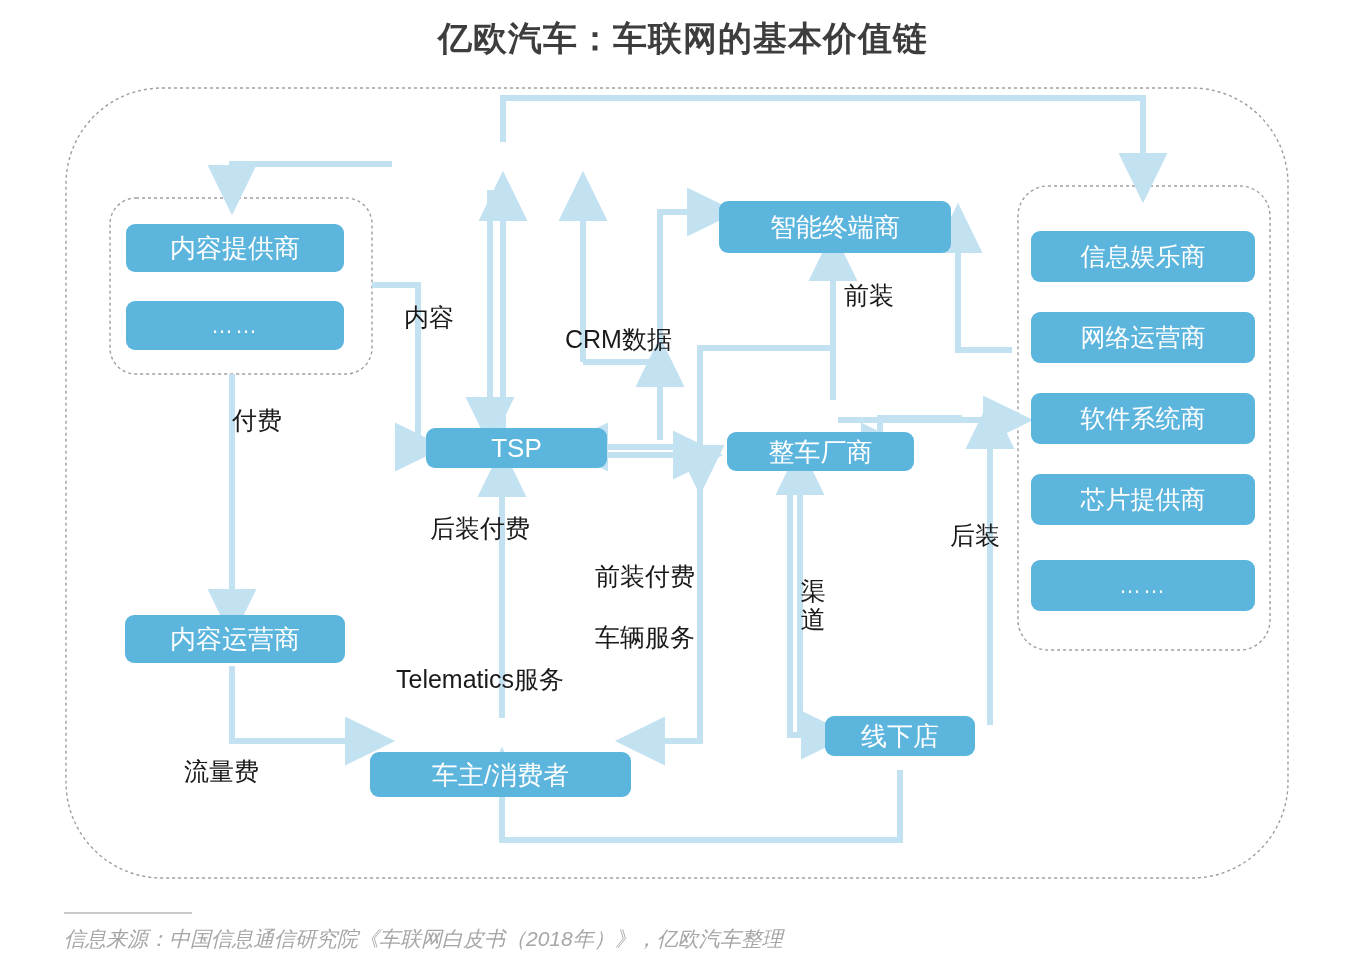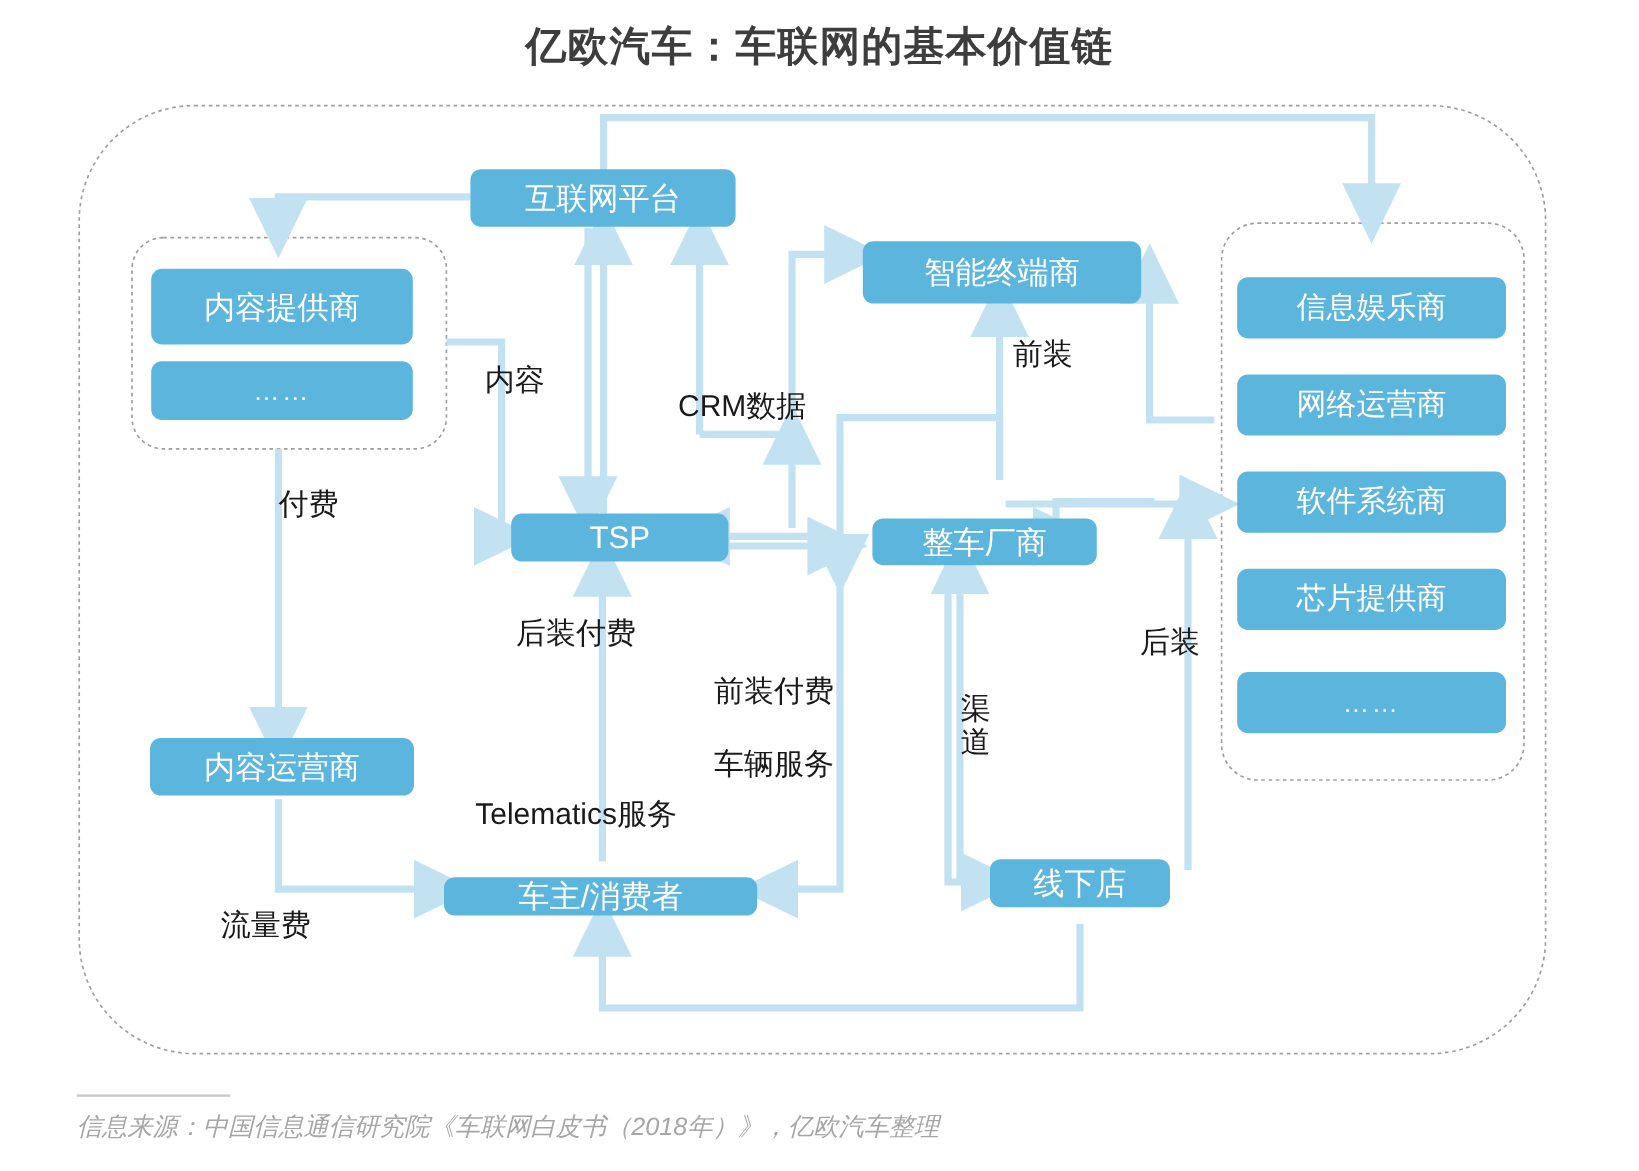"互联网平台" div.node { html: <div>互联网平台</div> -> none }
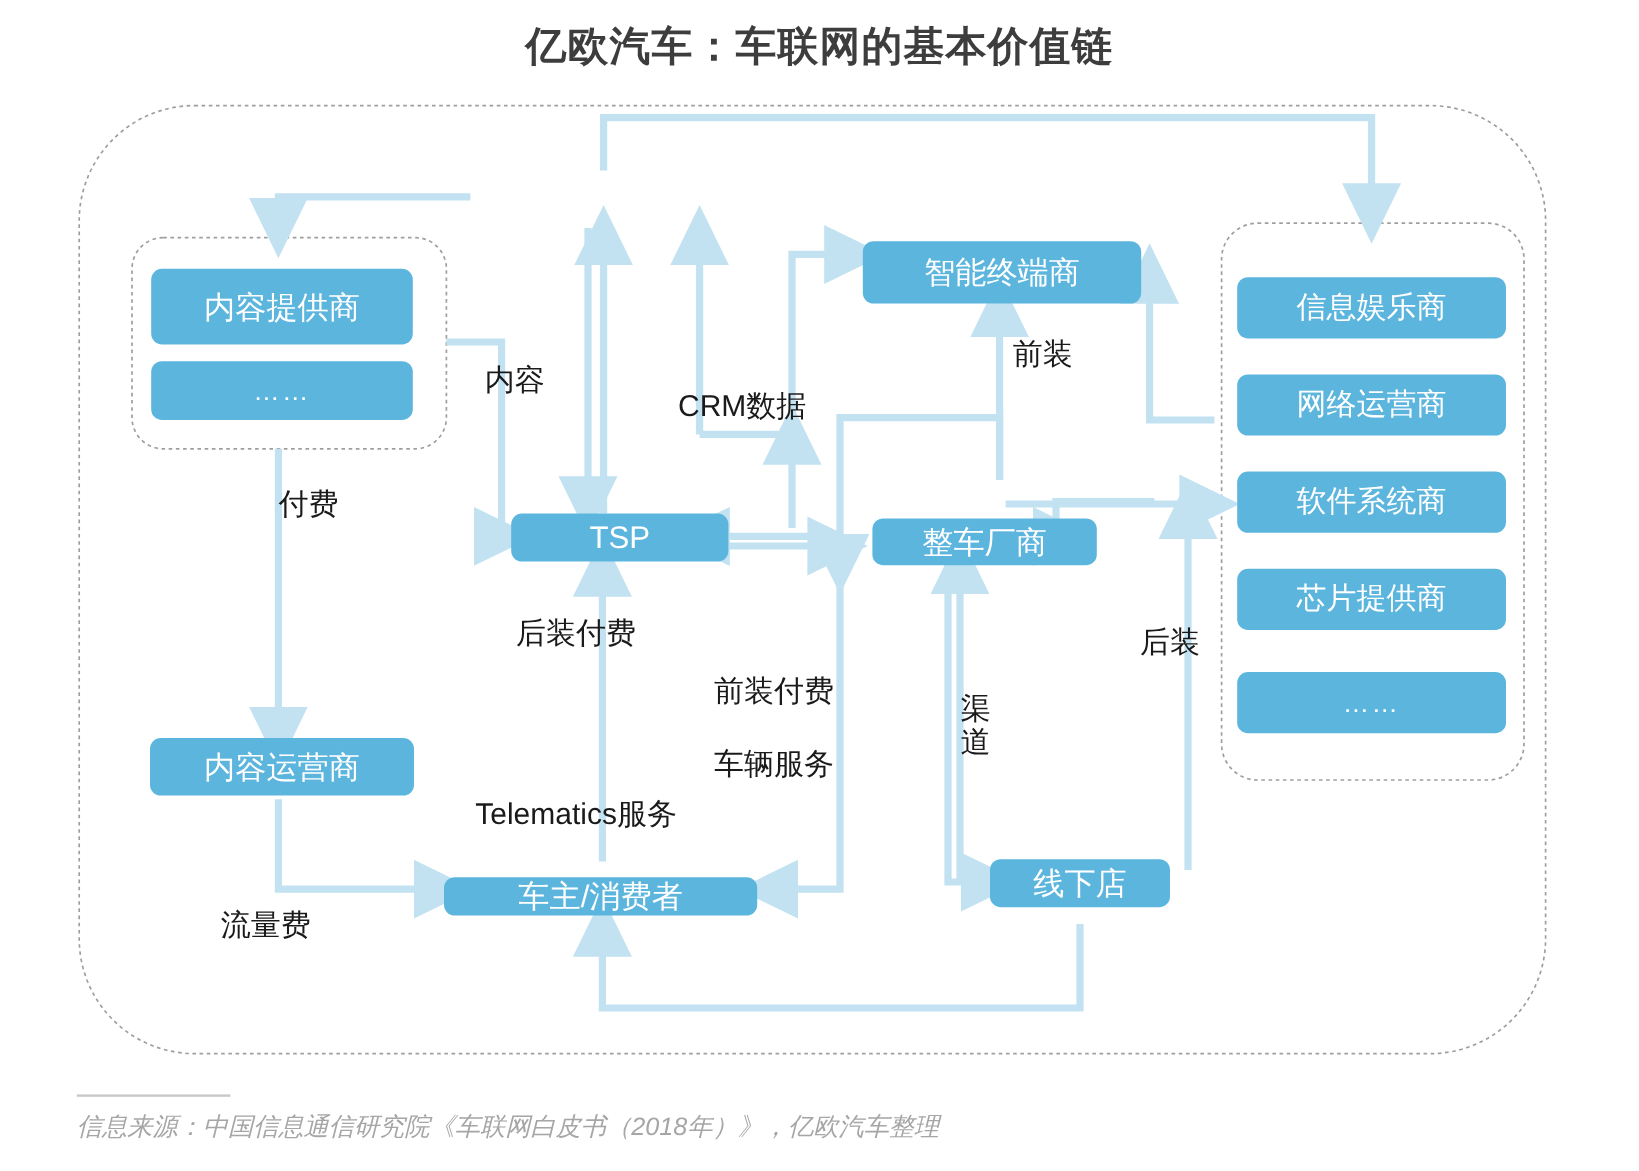"内容提供商" div.node { height: 63px -> 48px }
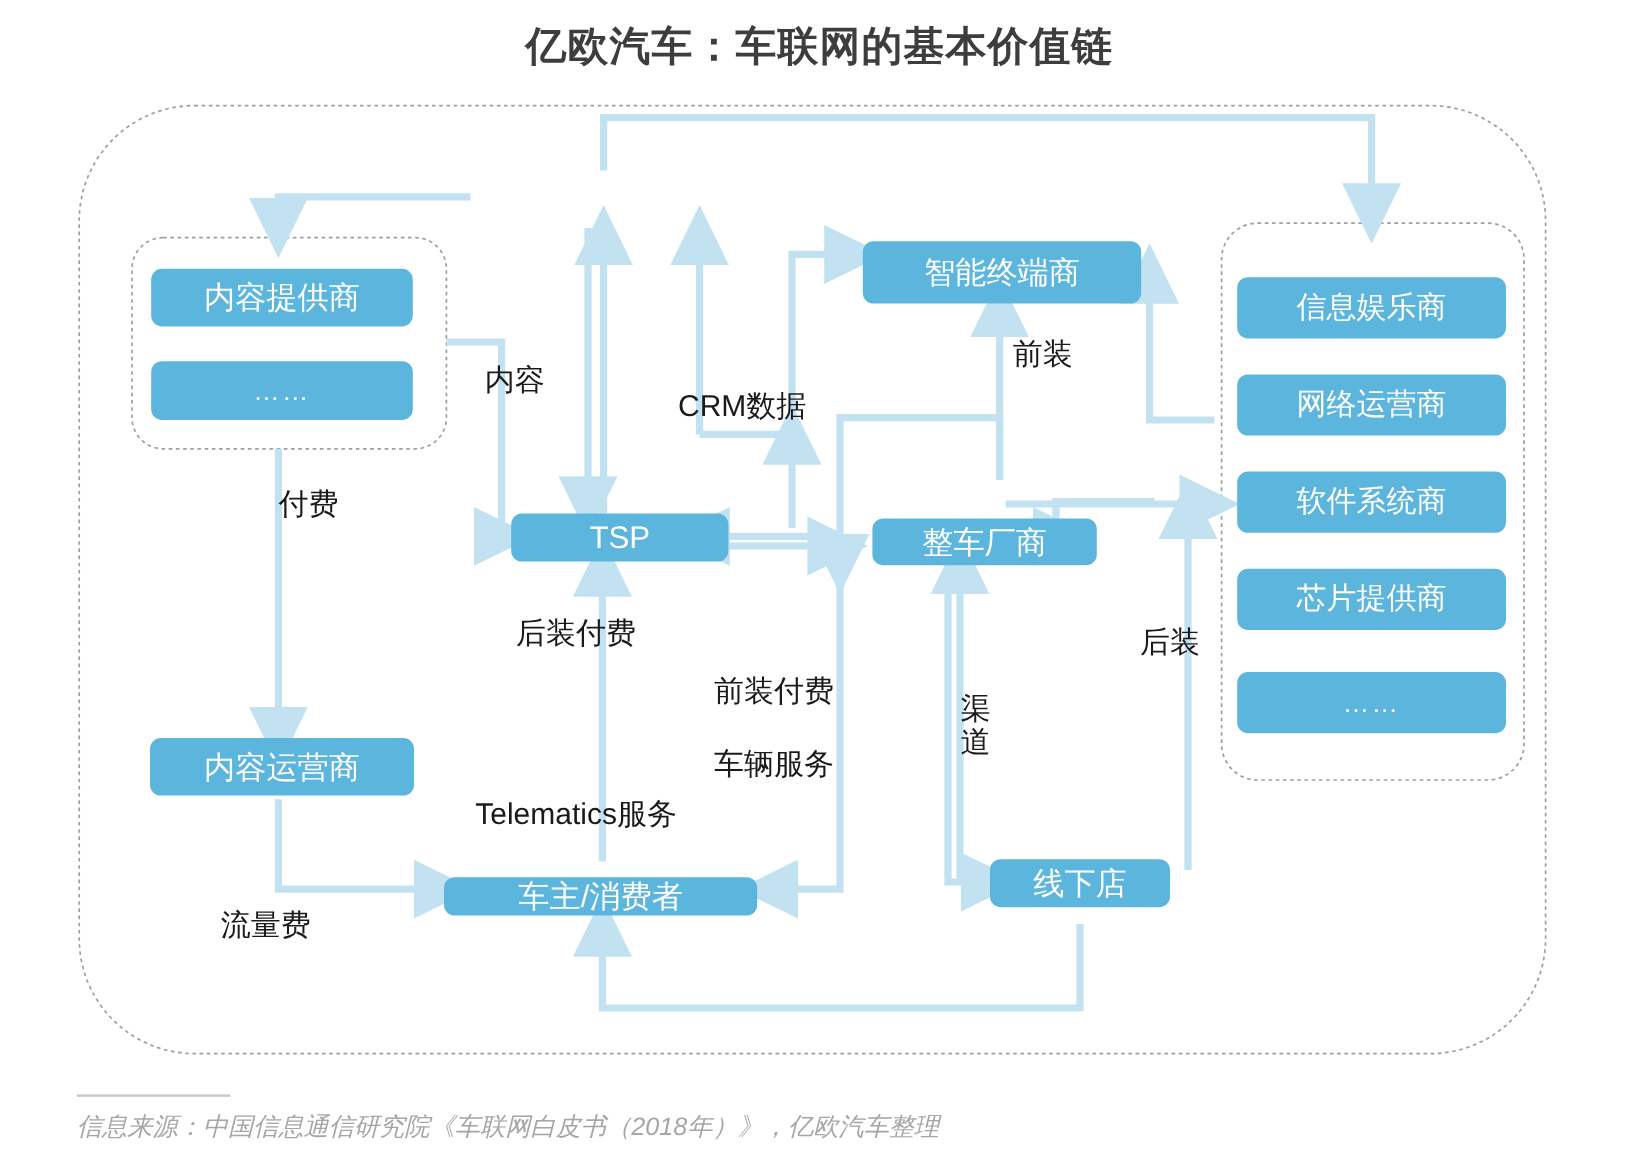"车主/消费者" div.node { height: 32px -> 45px; top: 731px -> 752px }
